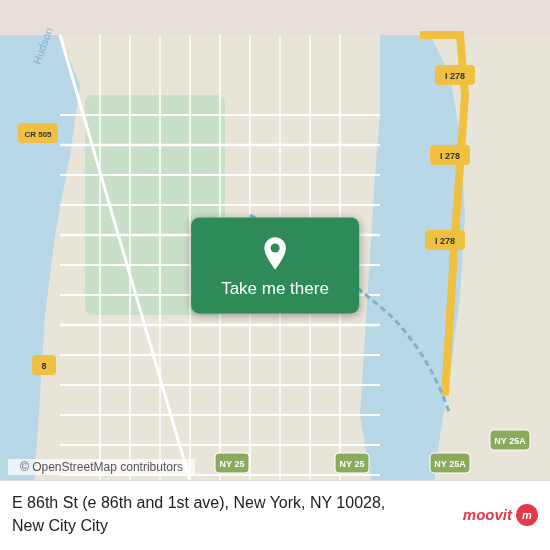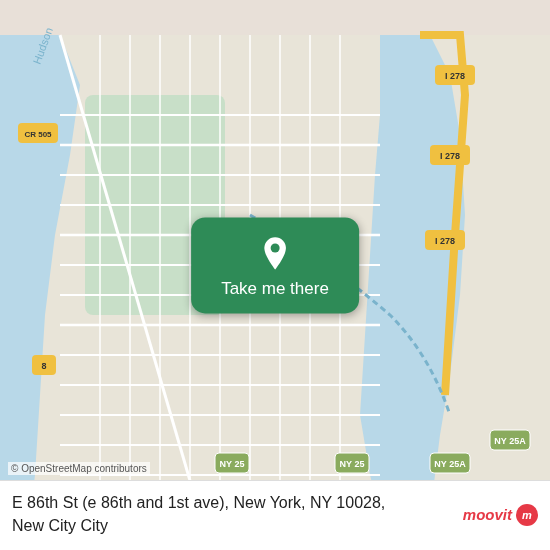"Take me there" .green-panel { border-radius: 14px -> 8px }
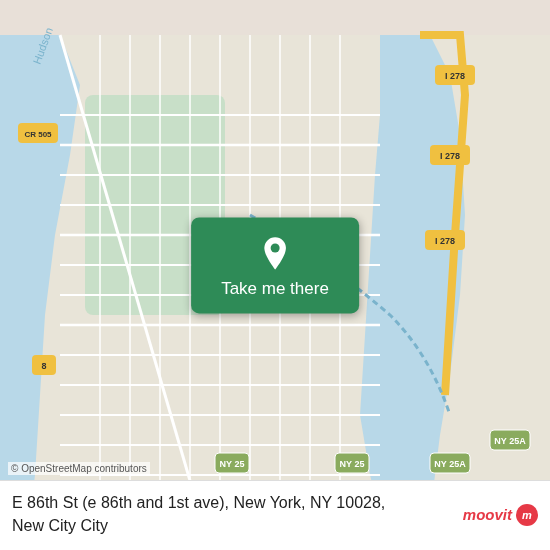"© OpenStreetMap contributors" .attribution { font-size: 10px -> 12px; padding: 1px 3px -> 1px 12px }
